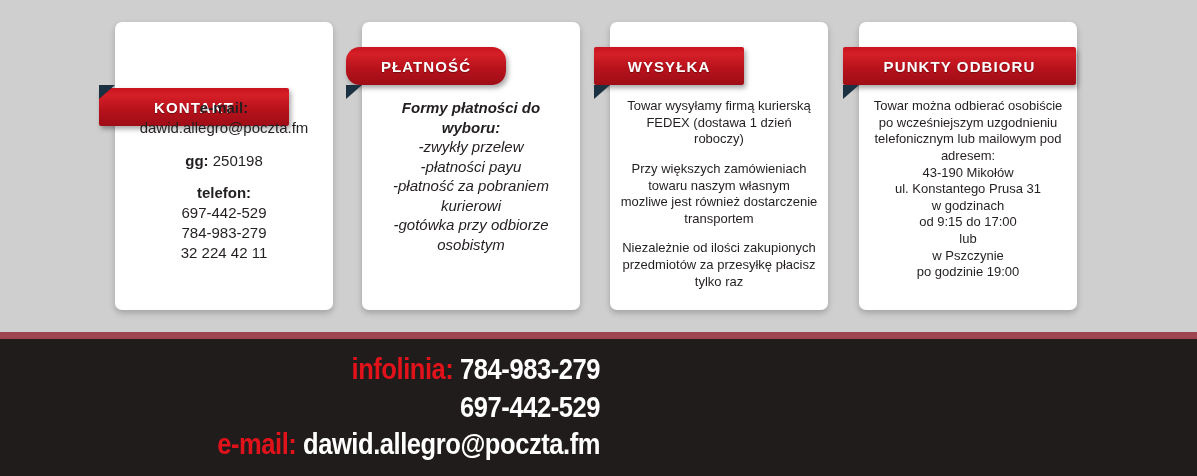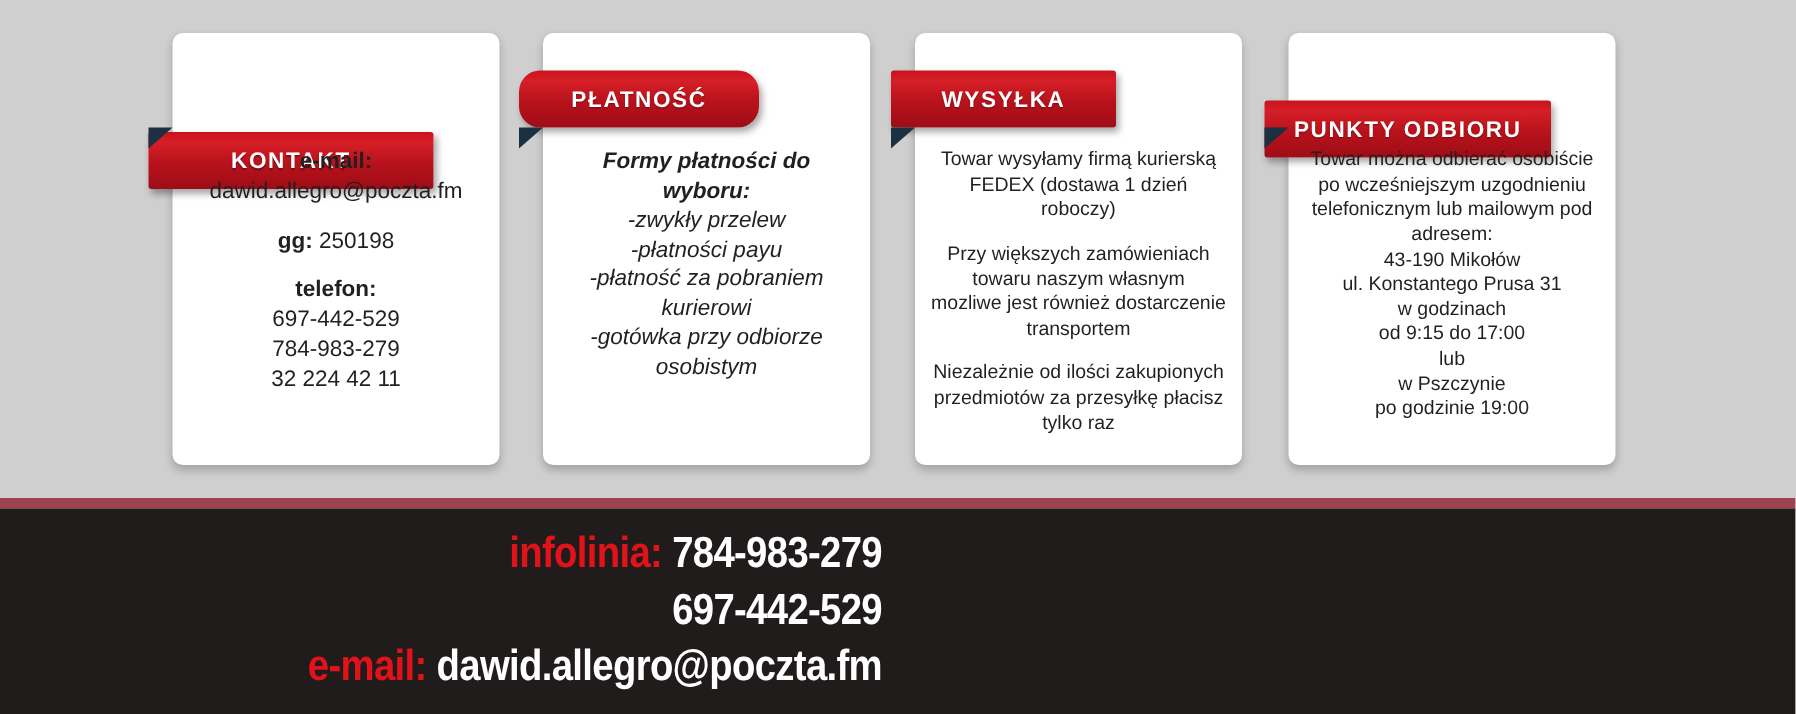"PUNKTY ODBIORU" .card.c4 .ribbon { margin-top: 20px -> none; width: 191px -> 233px }
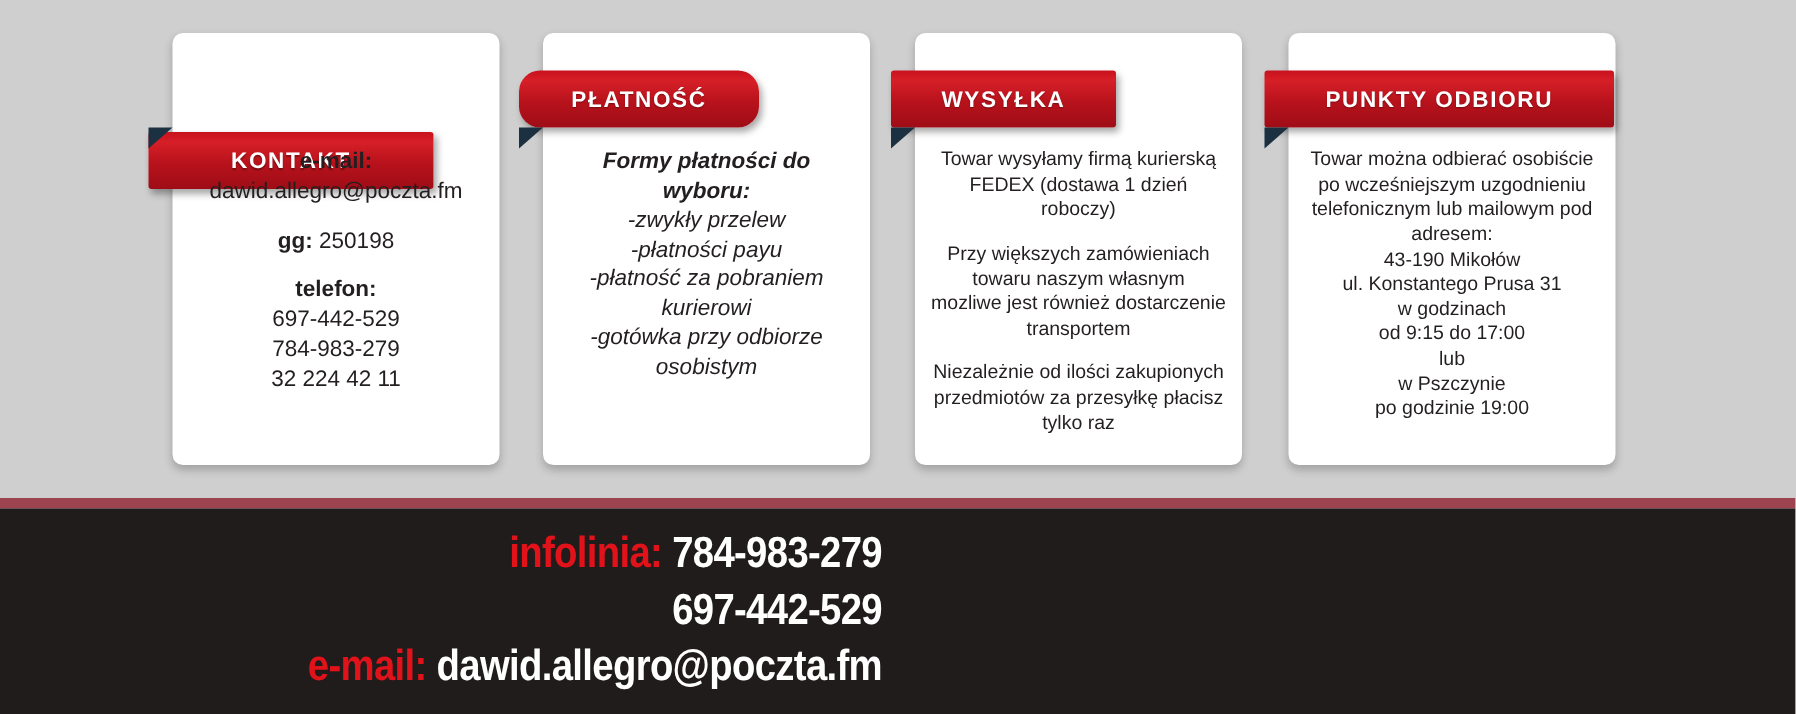"infolinia: 784-983-279" .footer-contact { left: 0 -> 12px }
